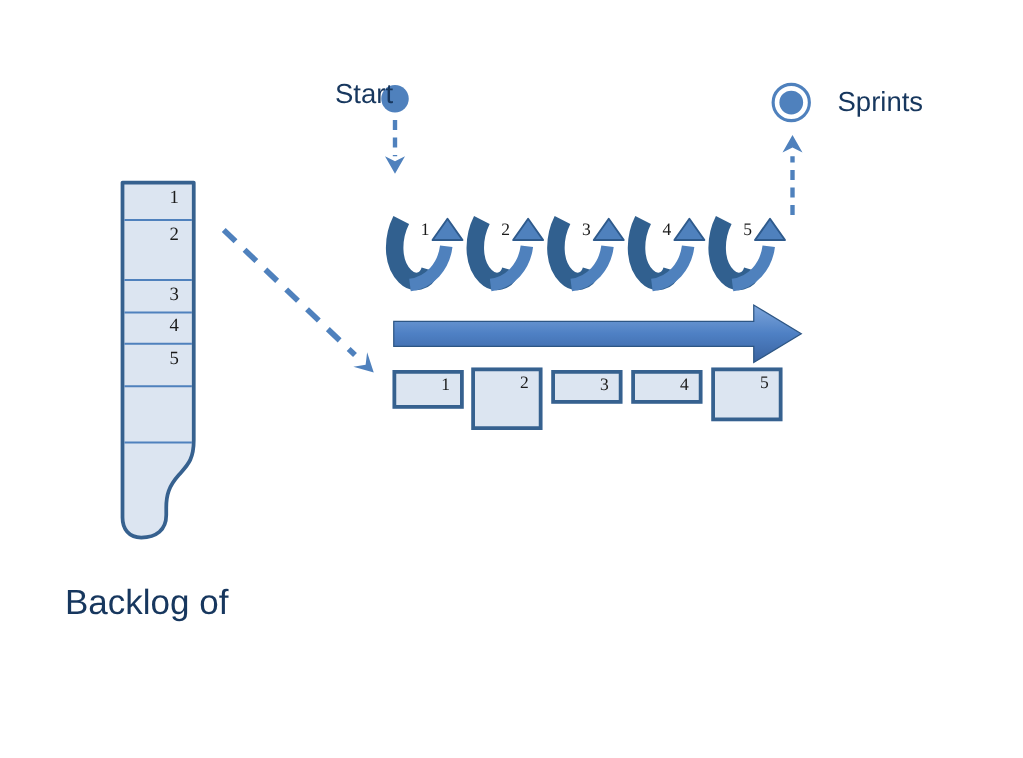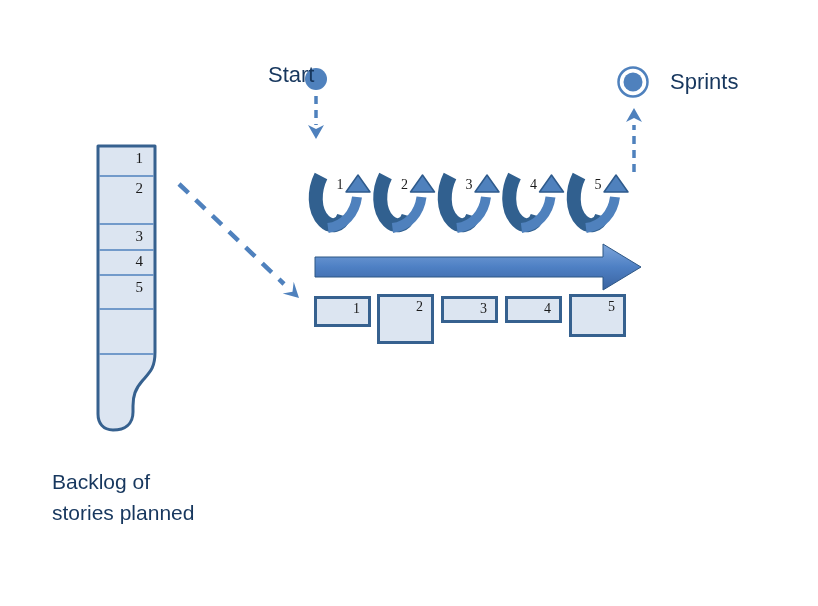"Backlog of" .caption { font-size: 21px -> 28px }
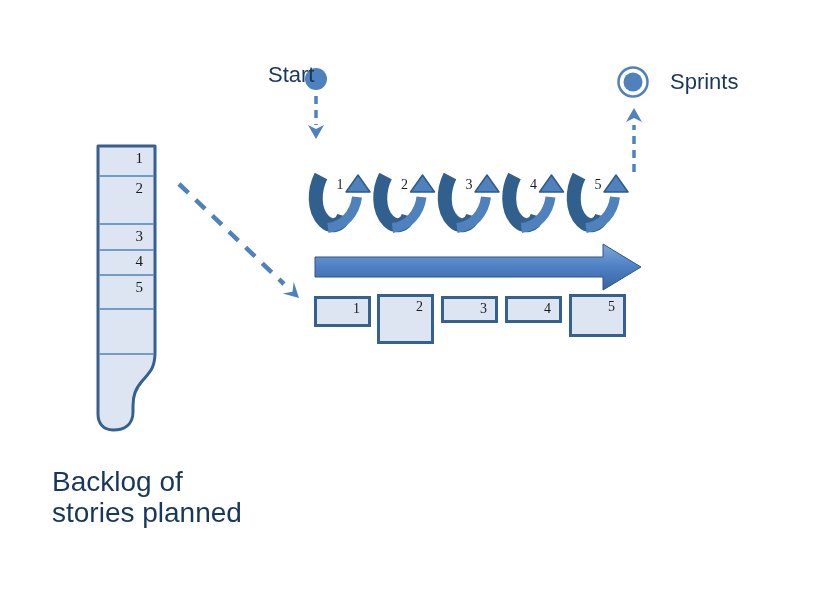"stories planned" div { html: <div>stories planned</div> -> none }
